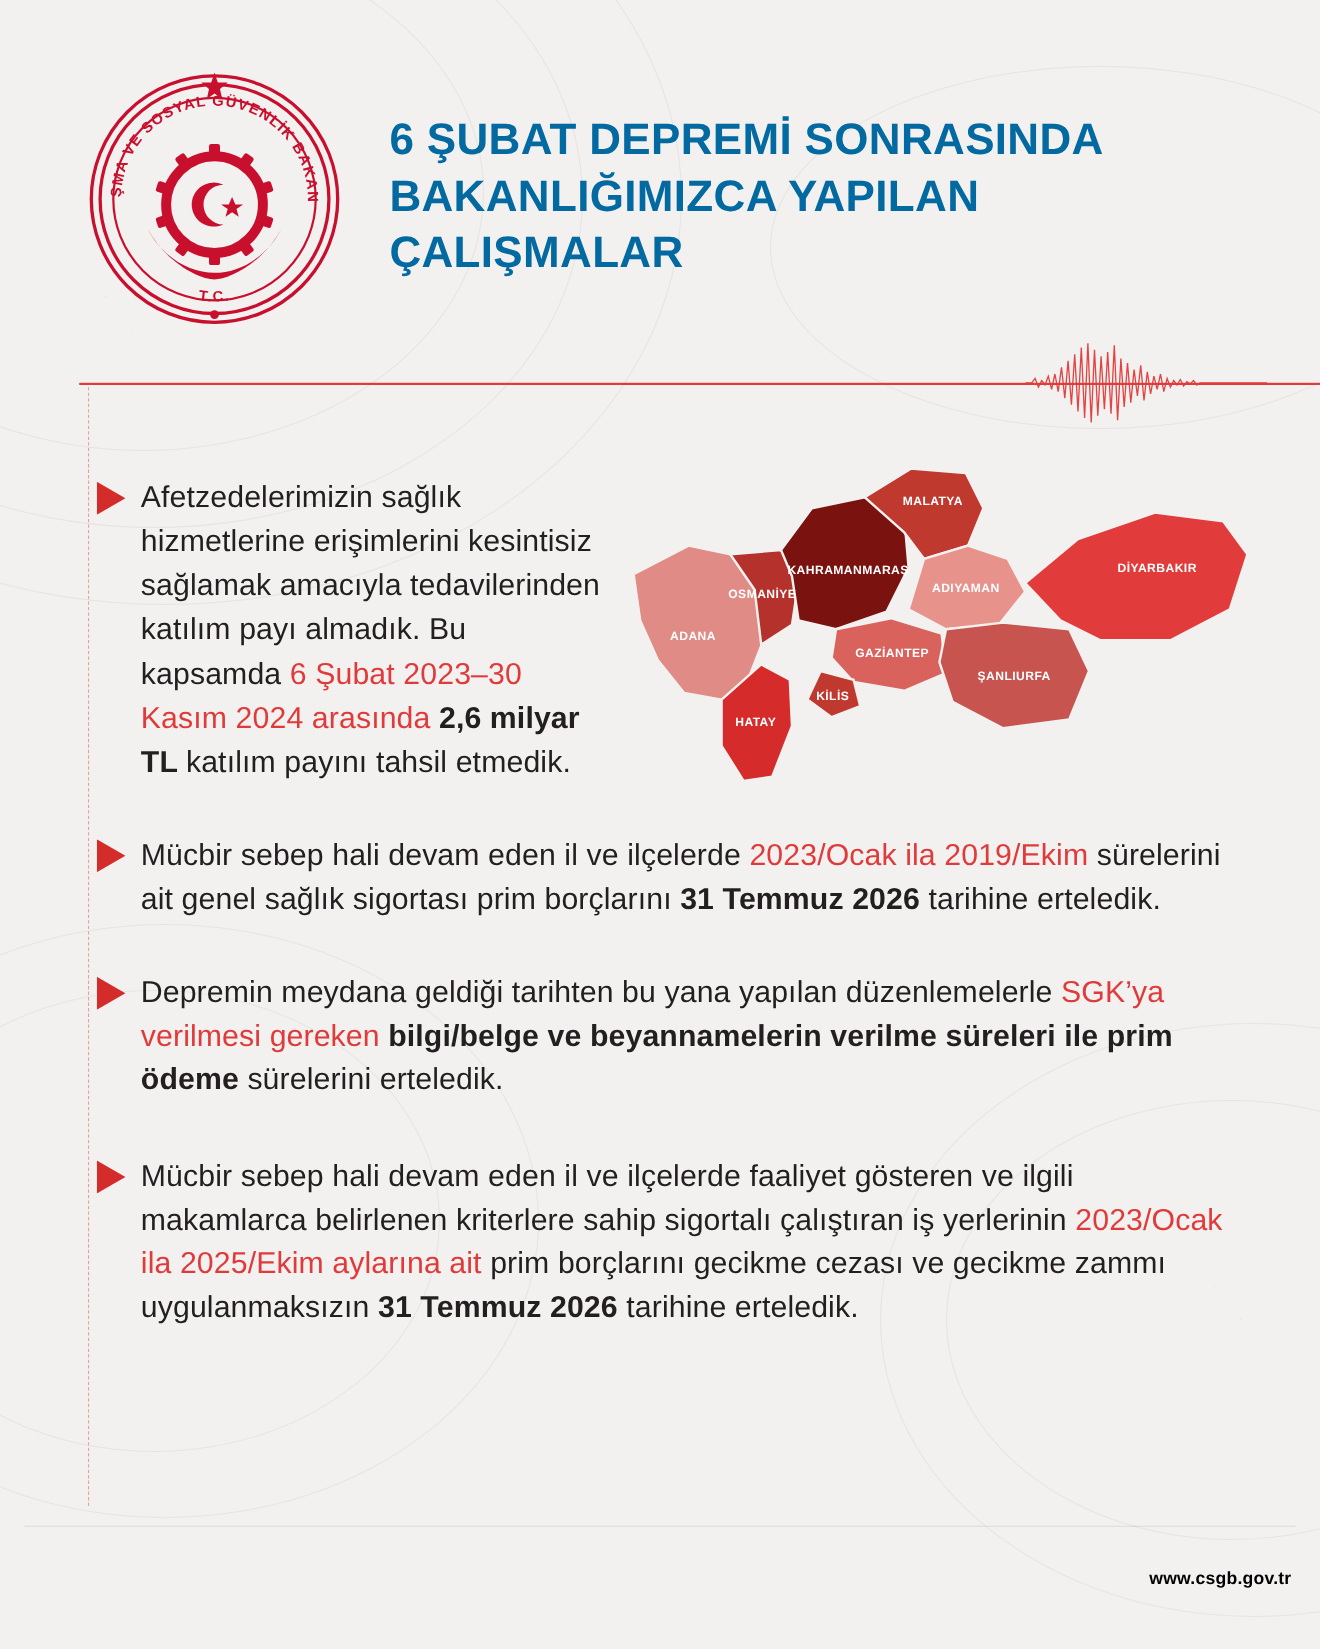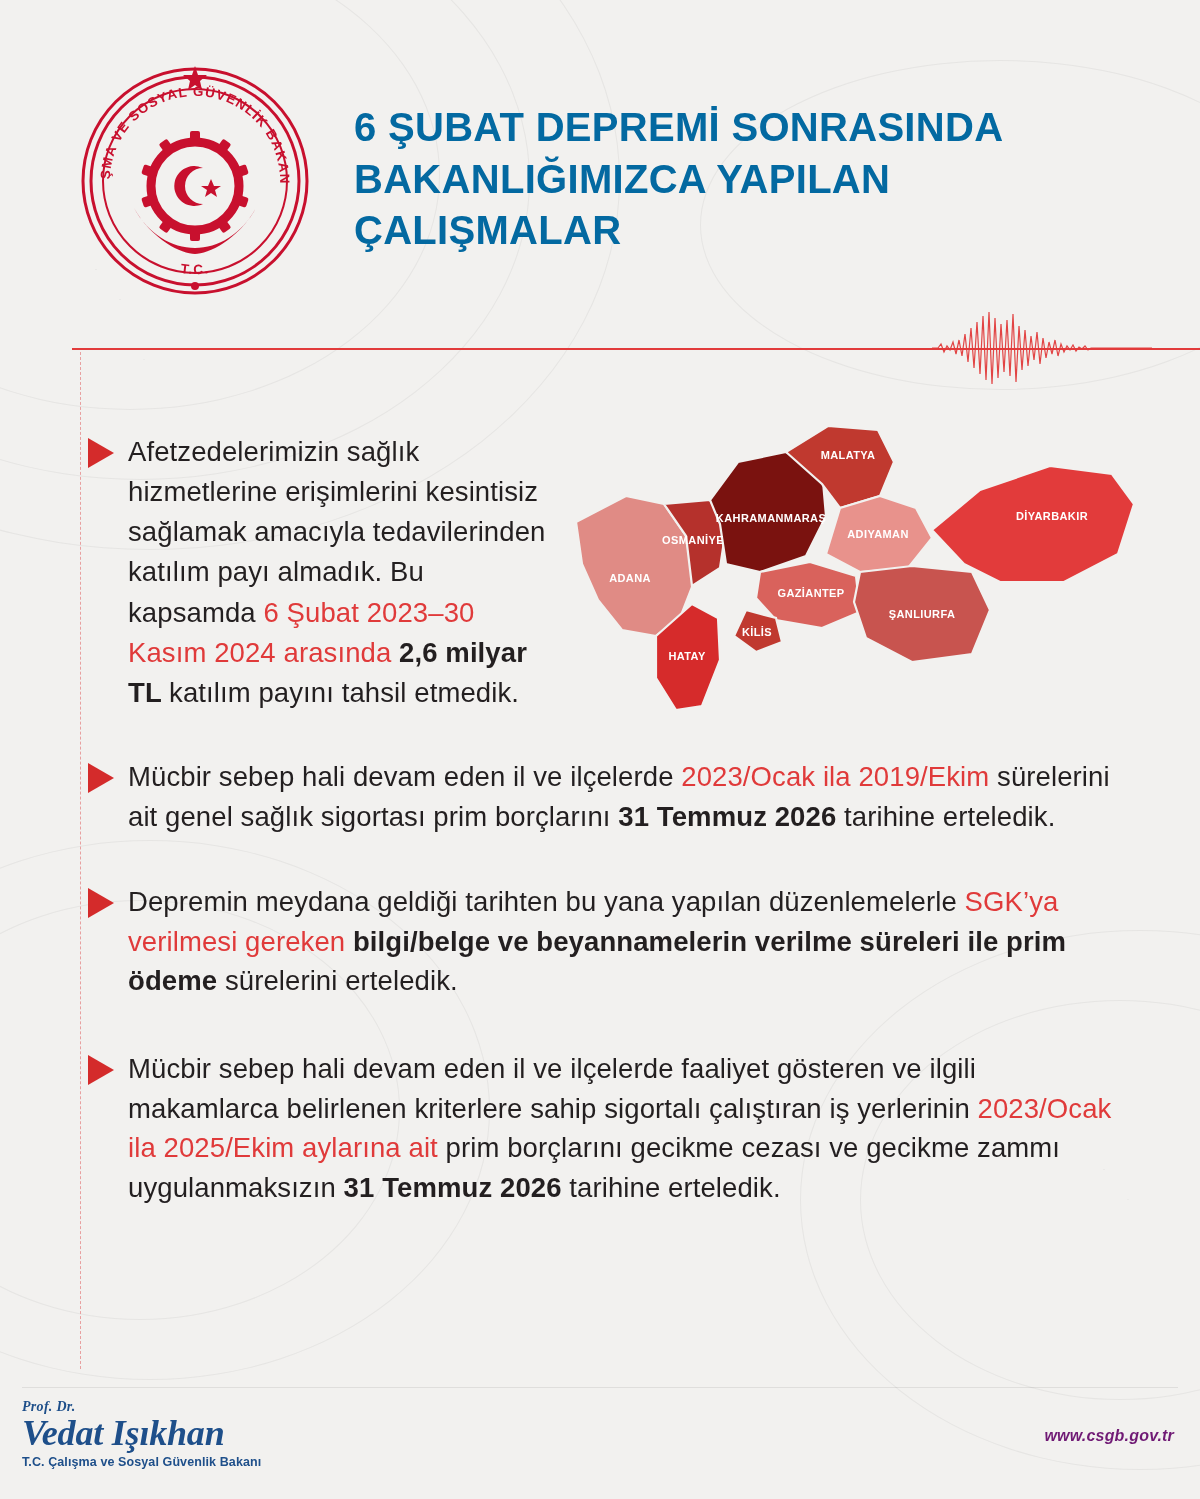"Prof. Dr." div.sign { html: <div> <div>Prof. Dr.</div> <div>Vedat Işıkhan</div> <div>T.C. Çalışma ve Sosyal Güvenlik Bakanı</div> </div> -> none }
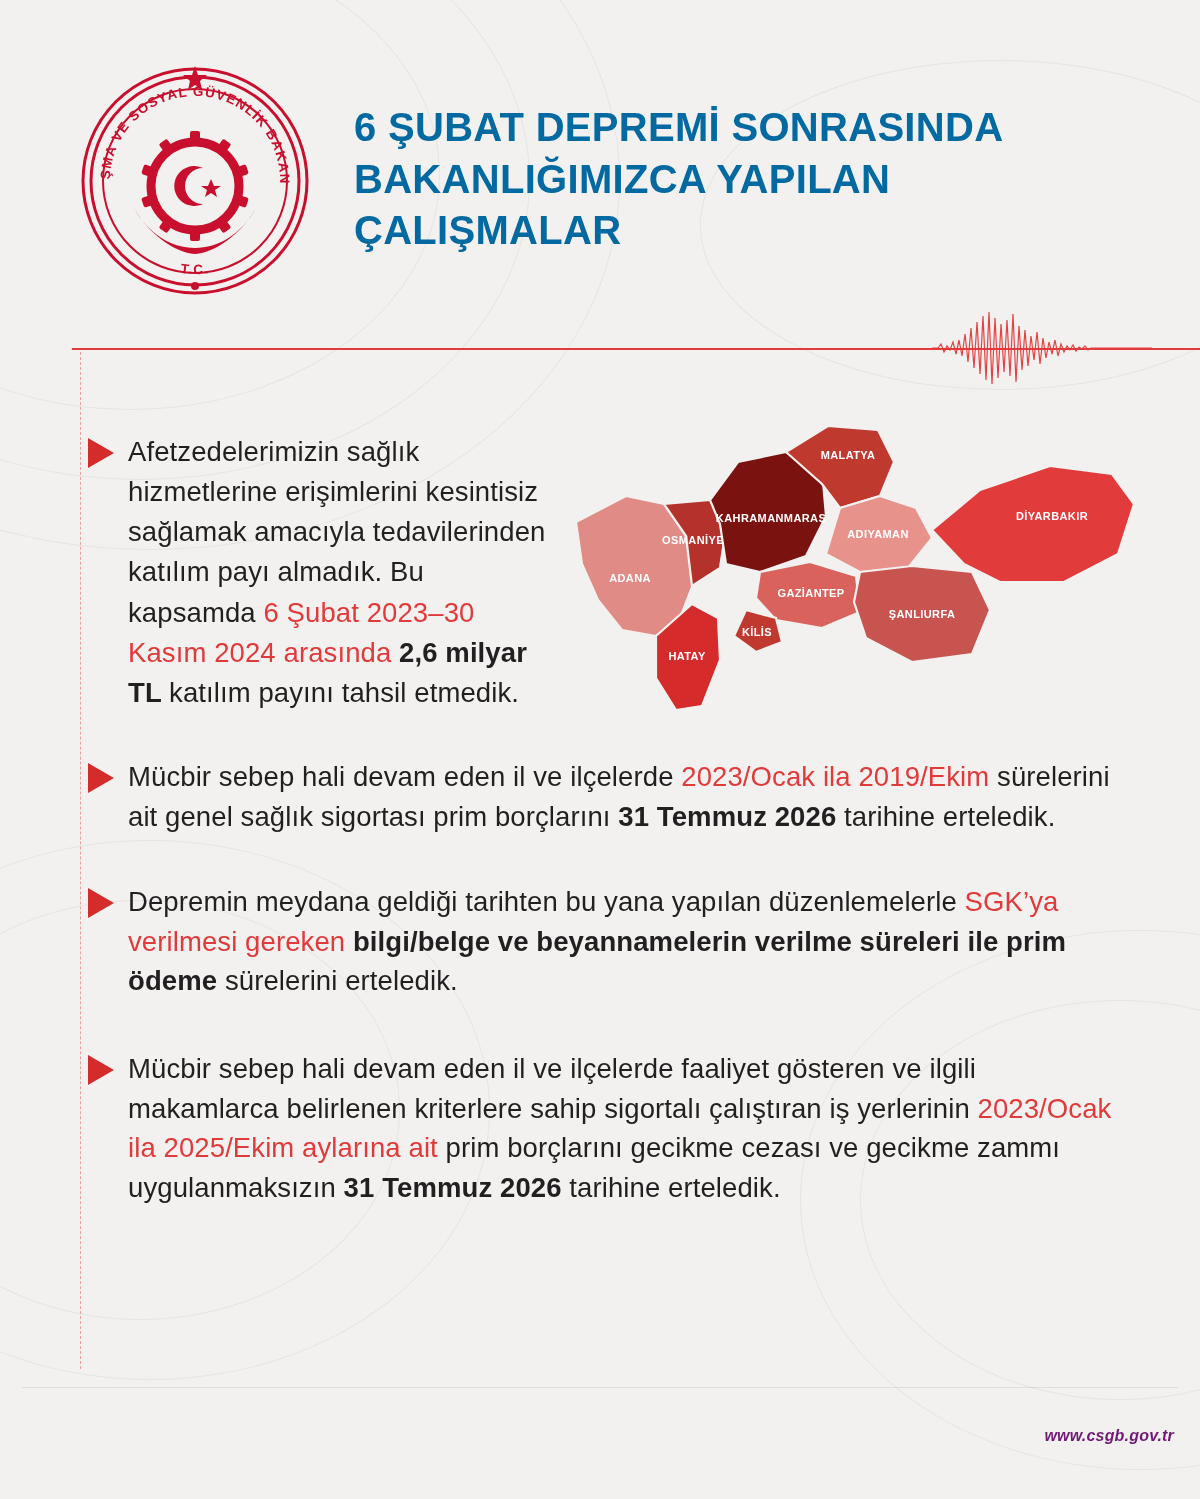"www.csgb.gov.tr" .site { color: #701a75 -> #000000; font-style: italic -> none }
